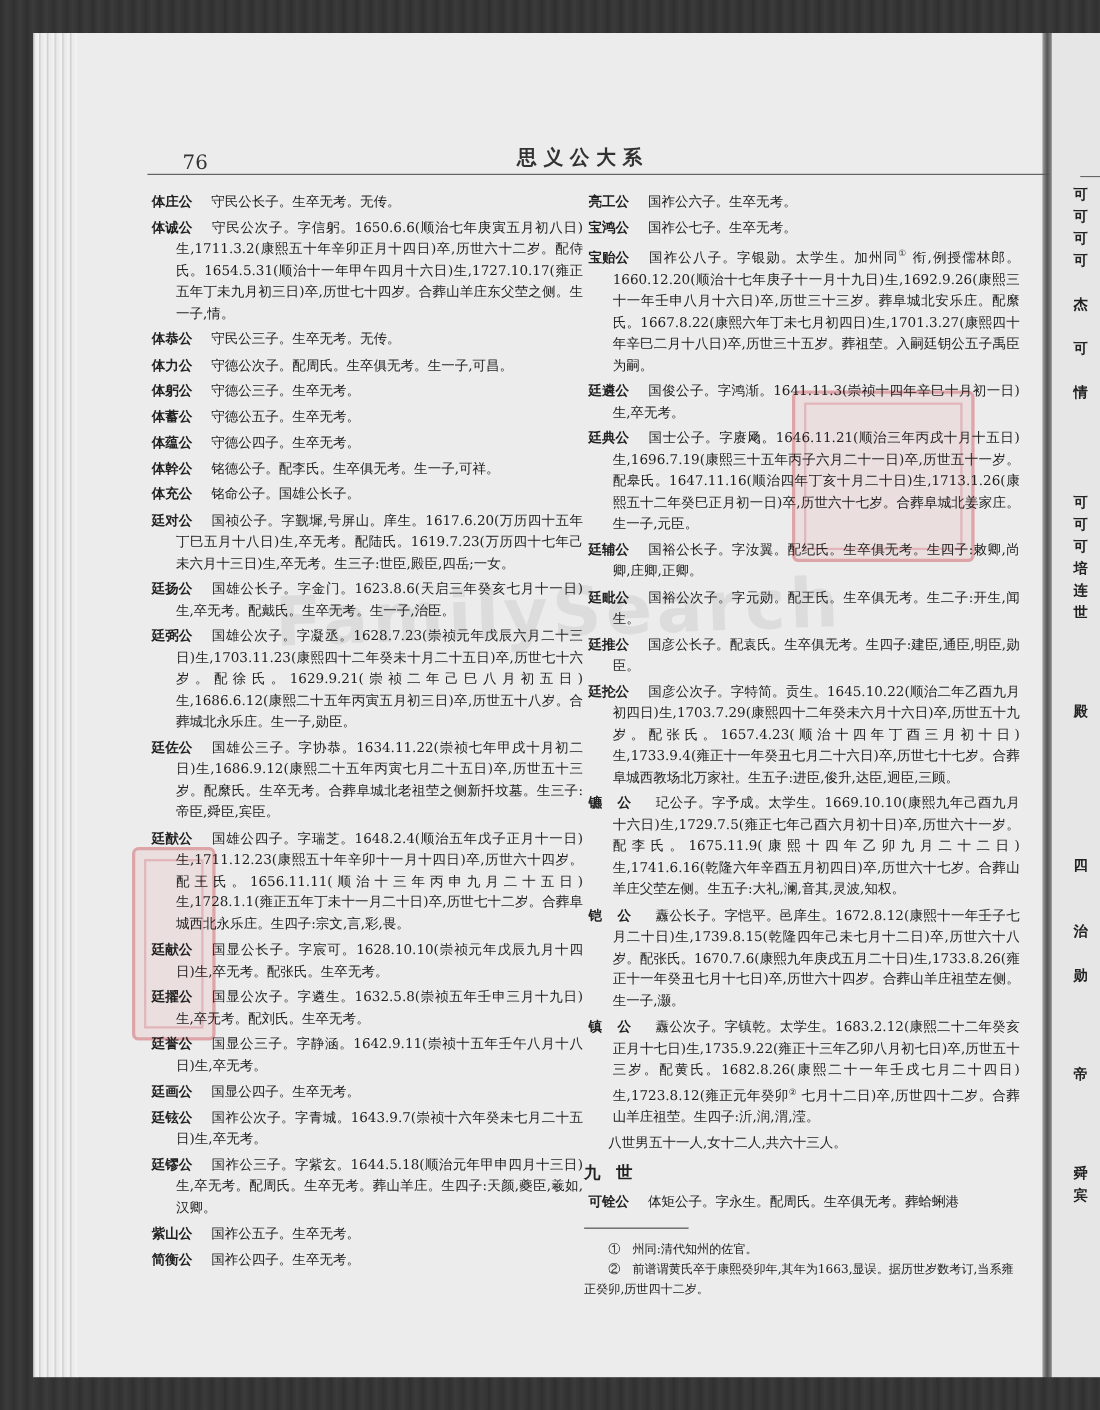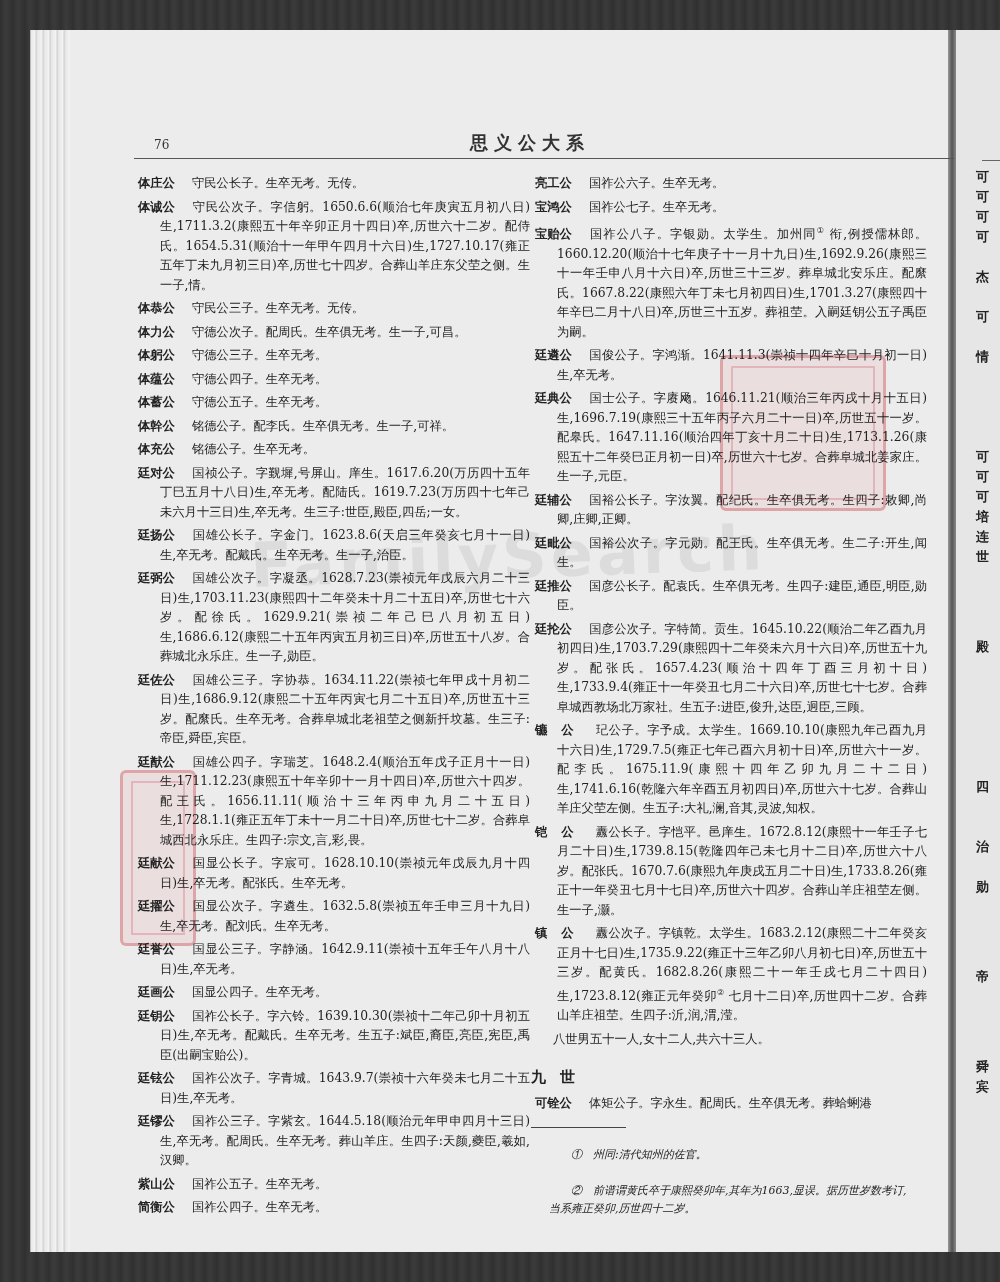"76" .page-number { font-size: 12px -> 18px; left: 154px -> 166px }
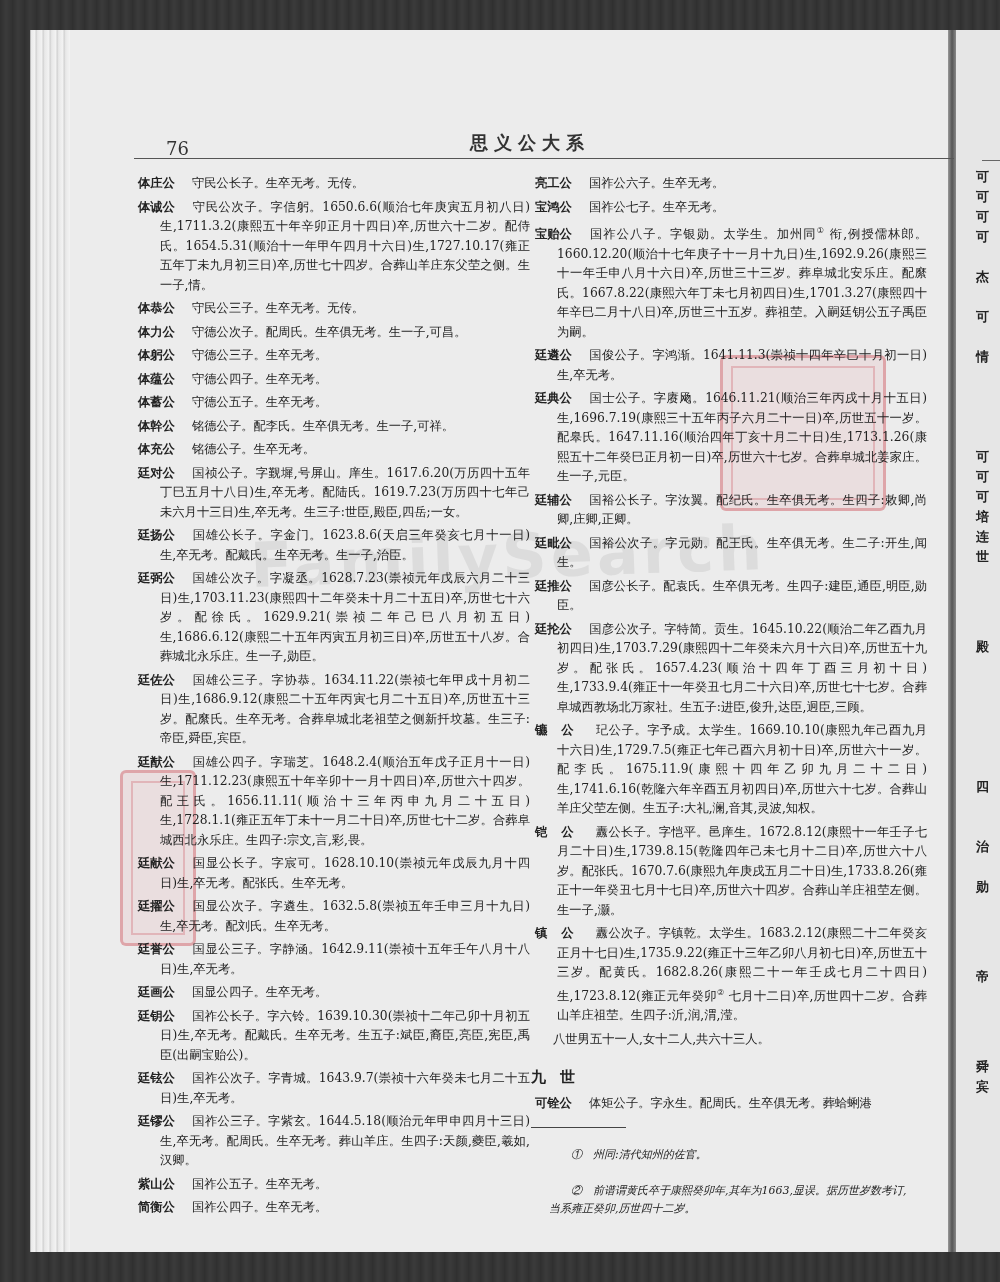"体蕴公 守德公四子。生卒无考。" p.entry { order: before "体蓄公 守德公五子。生卒无考。" -> after "体蓄公 守德公五子。生卒无考。" }
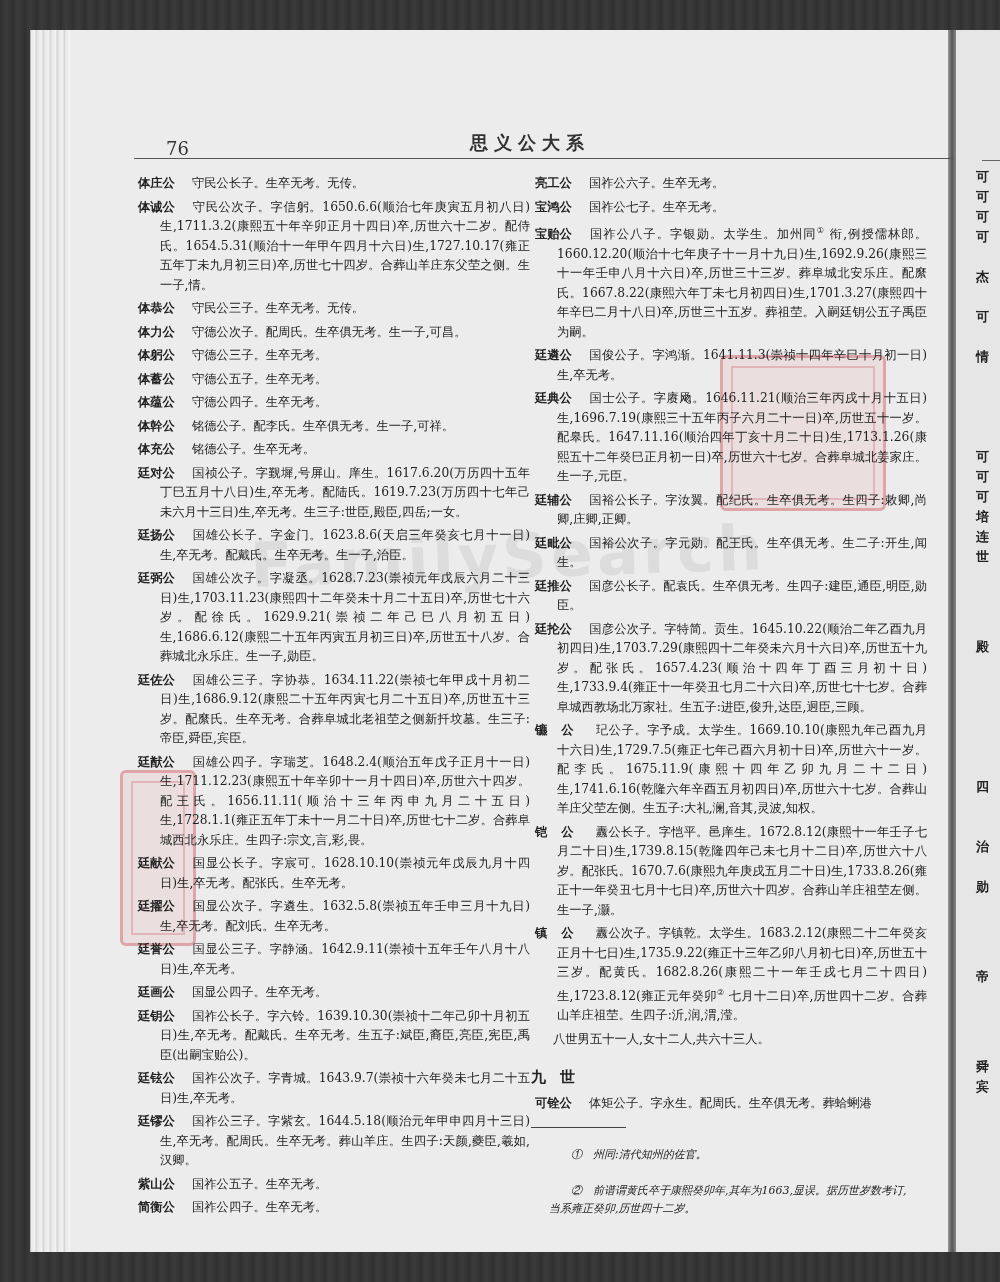"铭德公子。生卒无考。" span { text: 德公子。生卒无考 -> 命公子。国雄公长子 }
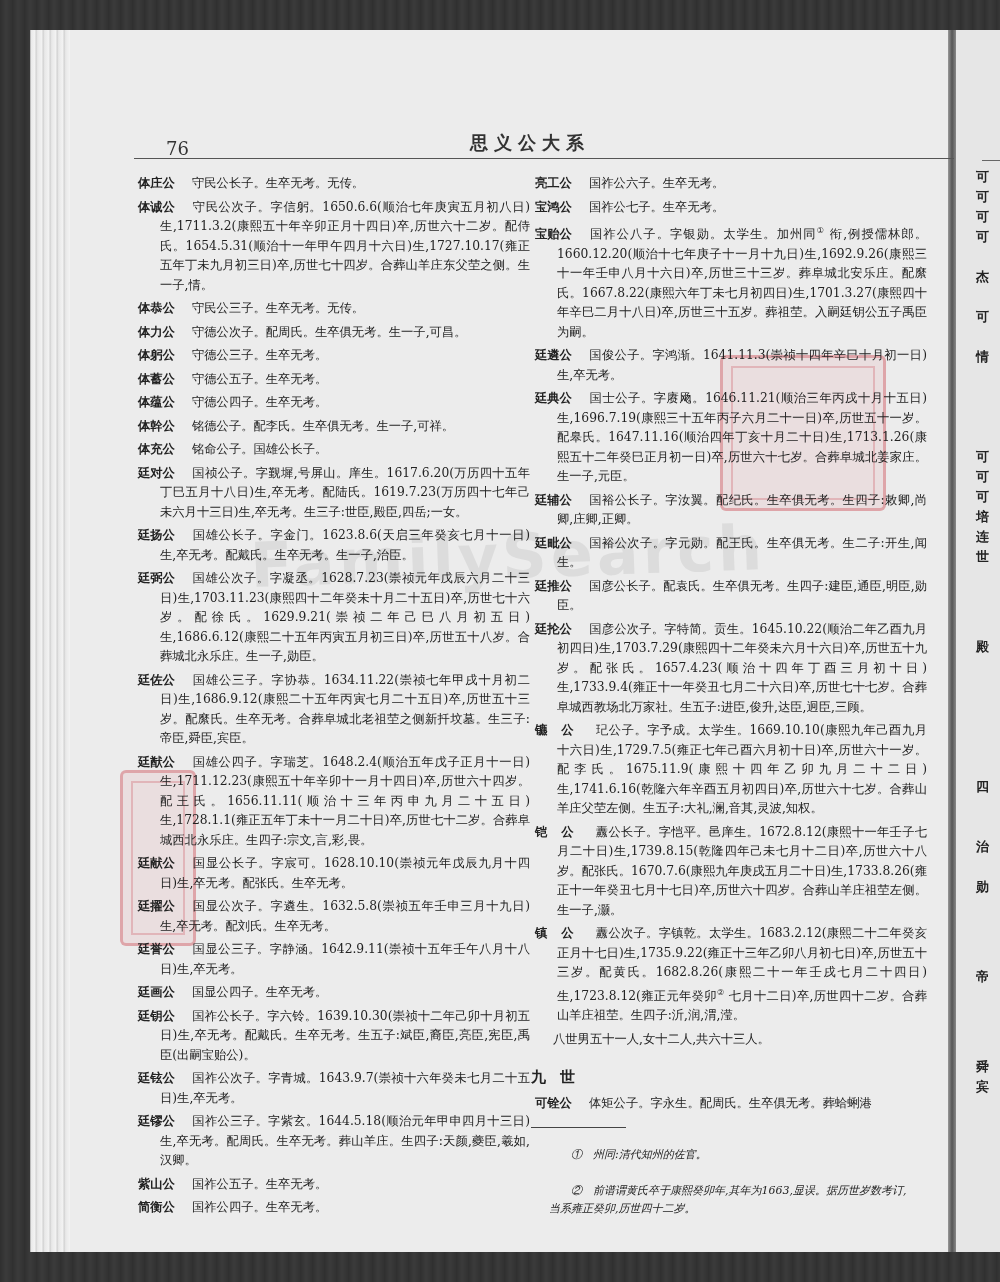"廷钥公" p.entry { html: <p><span>廷钥公</span><span>国祚公长子。字六铃。1639.10.30(崇祯十二年己卯十月初五日)生,卒无考。配戴氏。生卒无考。生五子:斌臣,裔臣,亮臣,宪臣,禹臣(出嗣宝贻公)。</span></p> -> none }
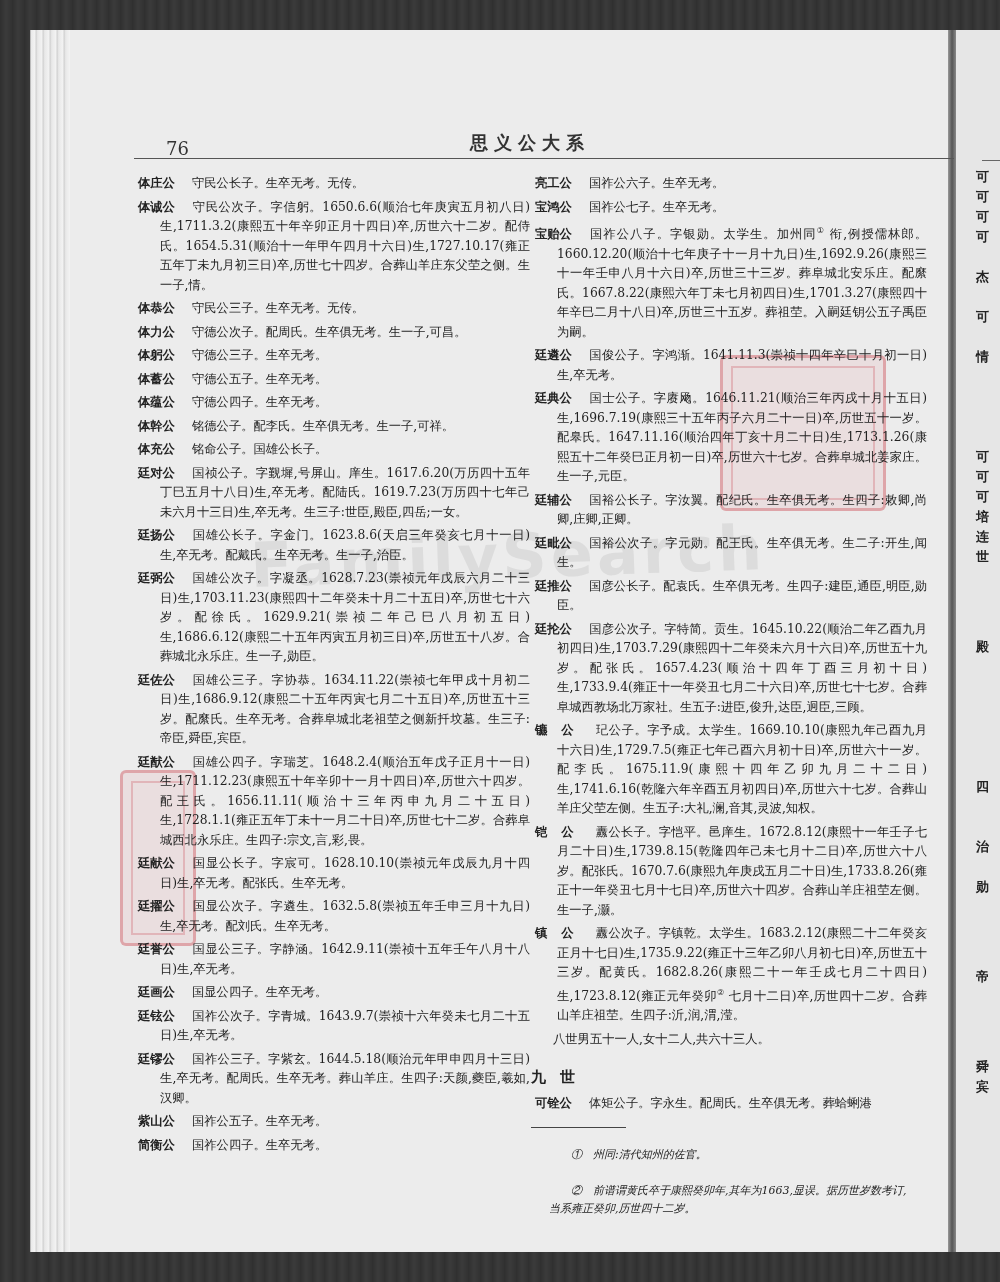"九世" .section-heading { margin: 19px 0 6px 0 -> 8px 0 6px 0 }
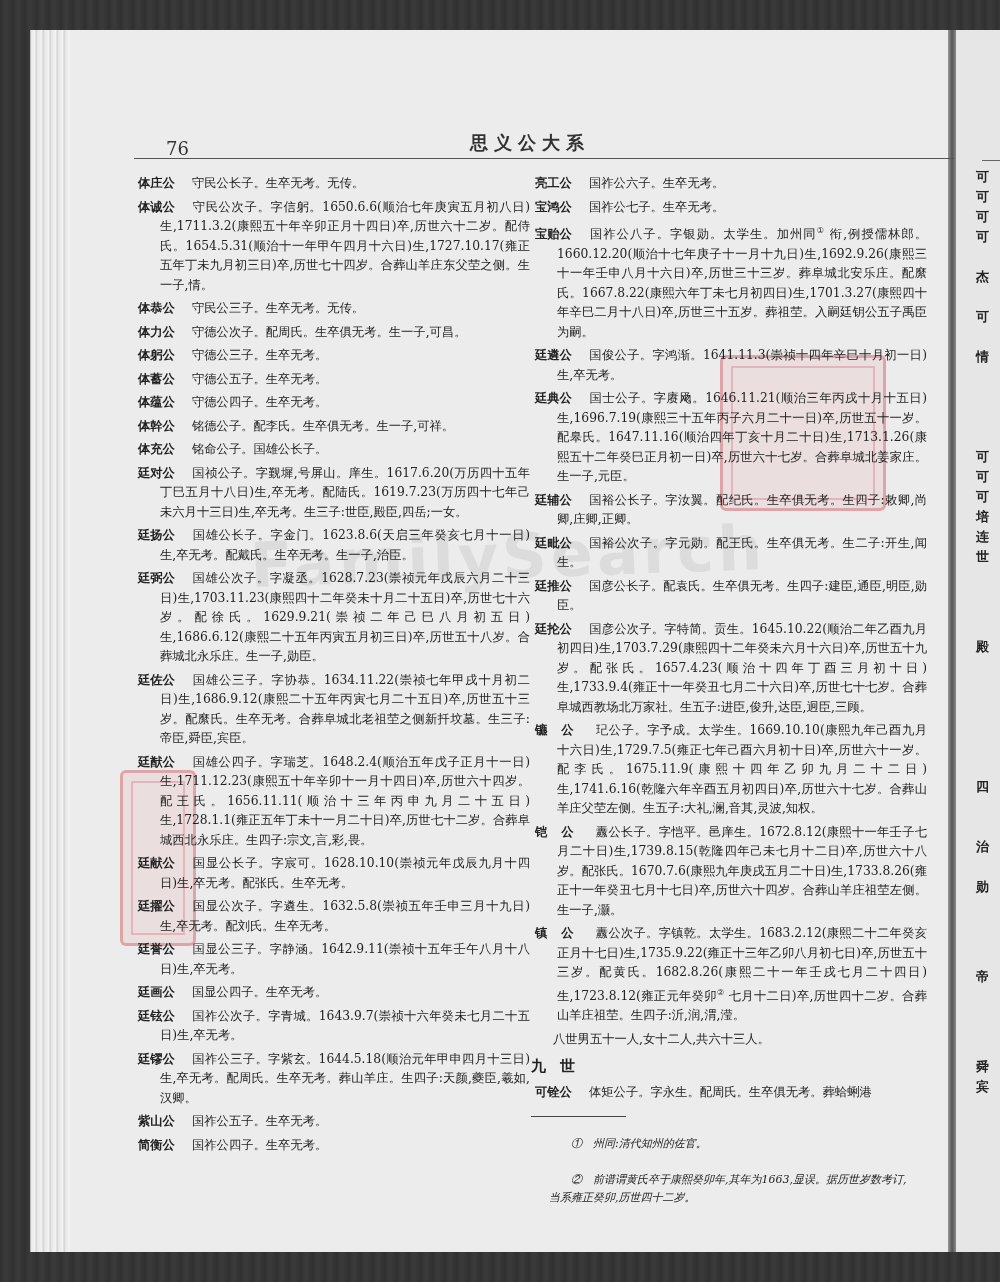"① 州同:清代知州的佐官。" .footnote { font-style: italic -> none; margin: 18px -> 0 }
